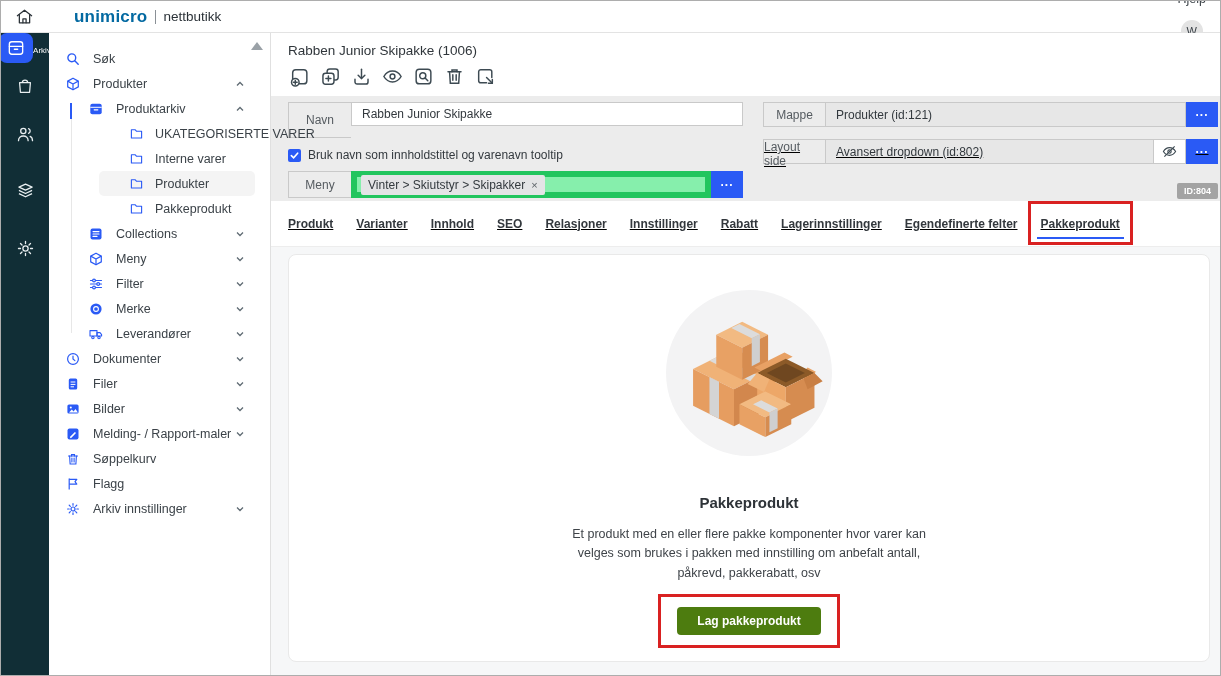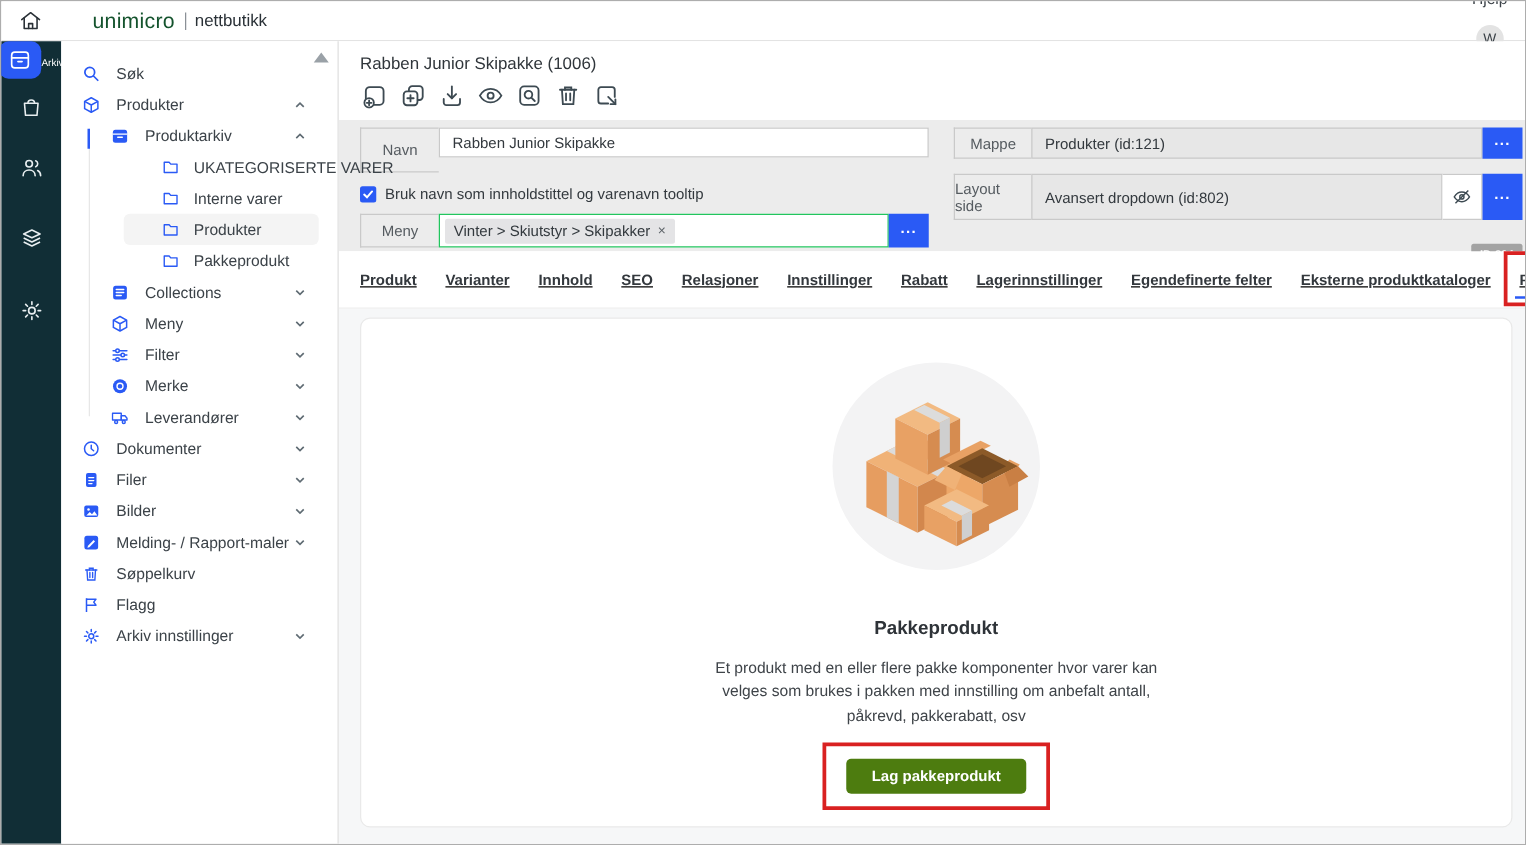"unimicro" .brand { color: #14532d -> #0369a1; font-weight: normal -> bold }
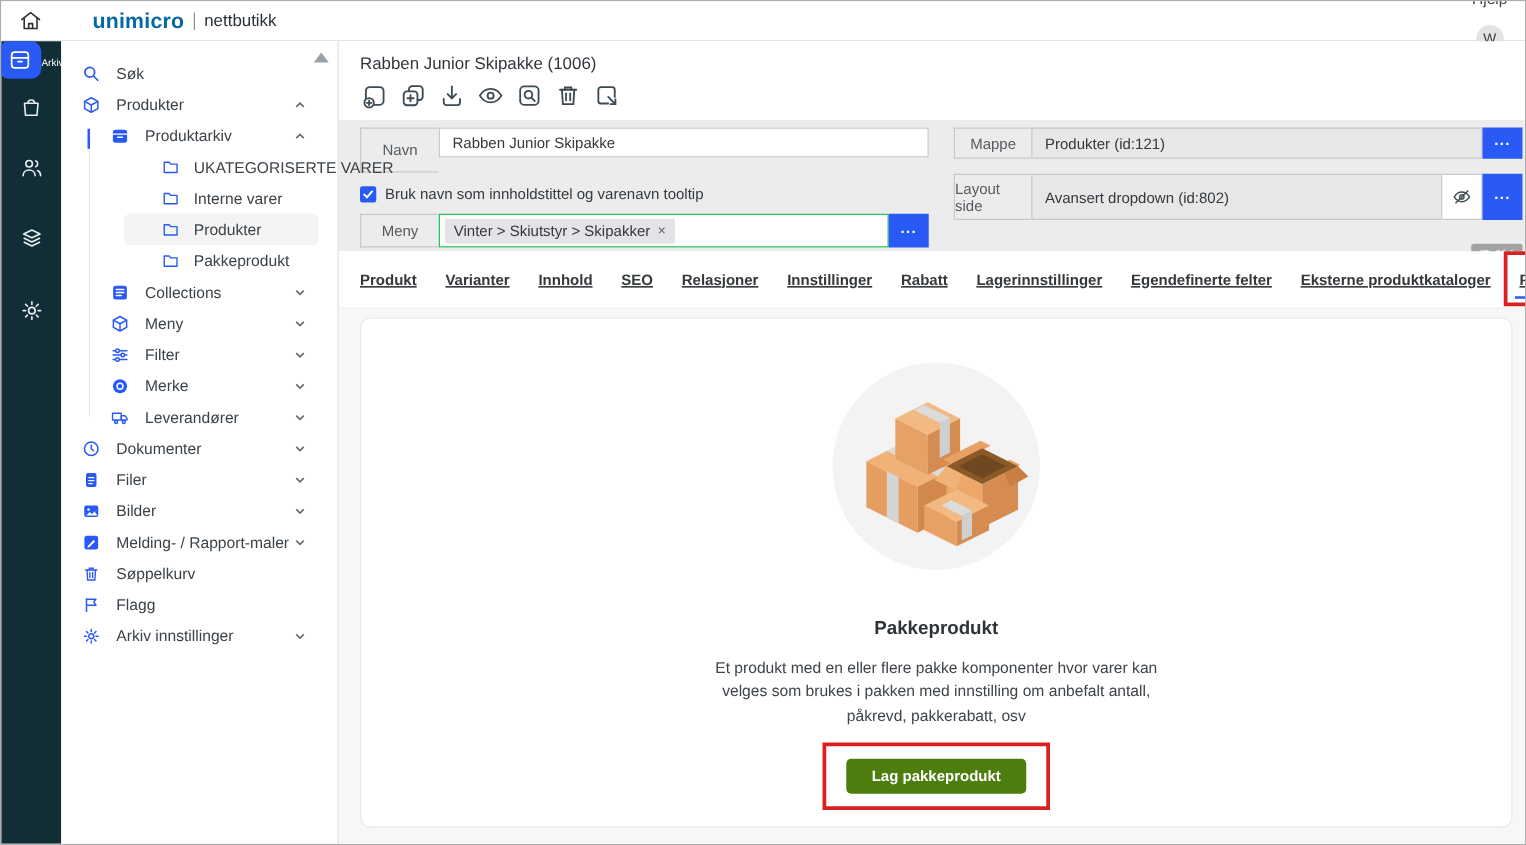"Layout side" .frow.layout-row { height: 37px -> 25px; text-decoration: none -> underline }
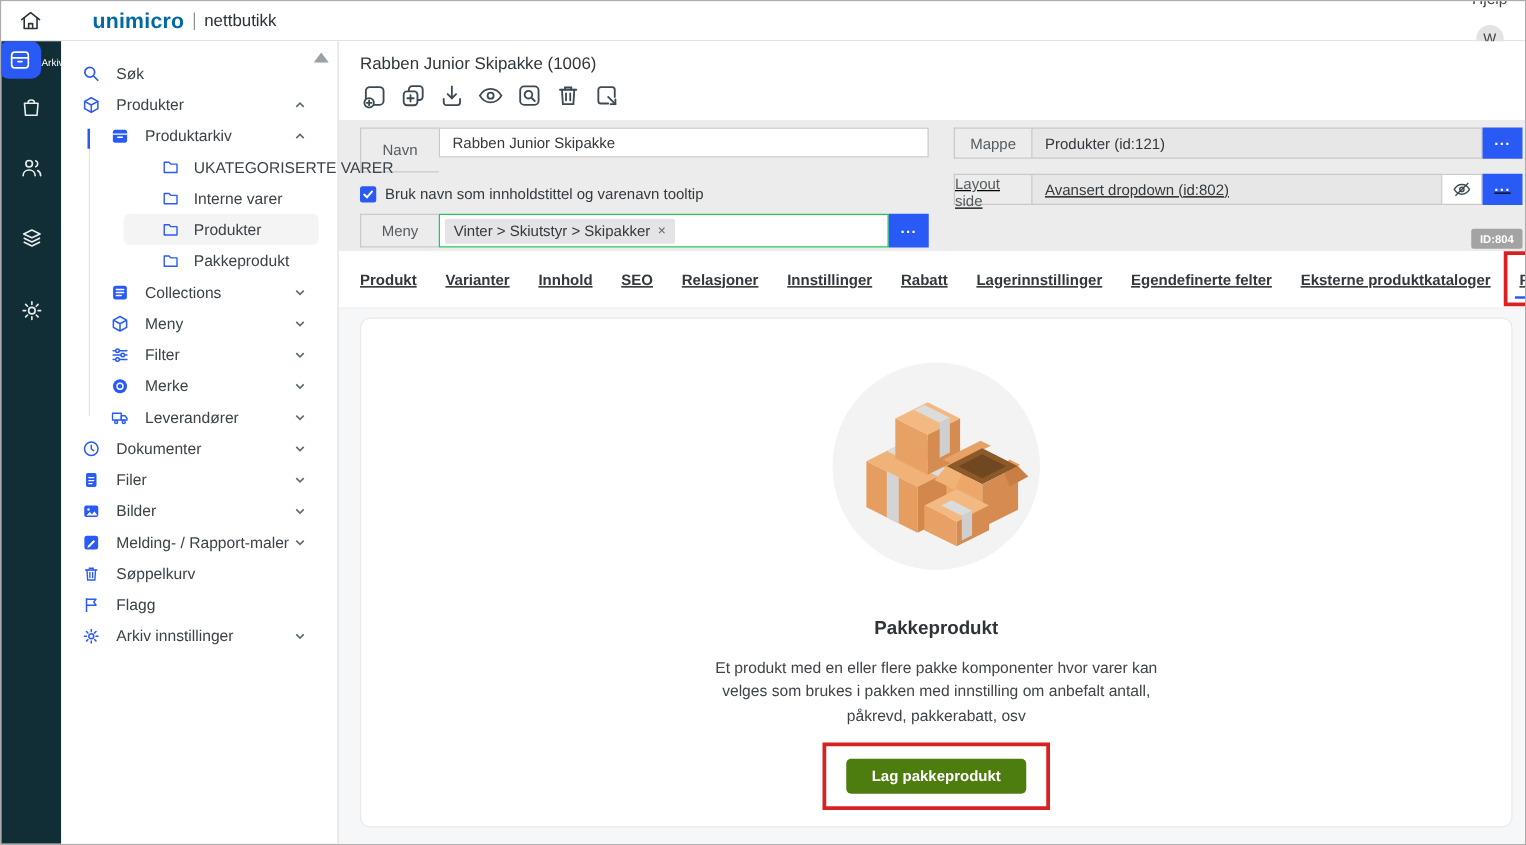"Vinter > Skiutstyr > Skipakker" .menu-field { background: #ffffff -> #86efac; border: 1px solid #22c55e -> 6px solid #22c55e }
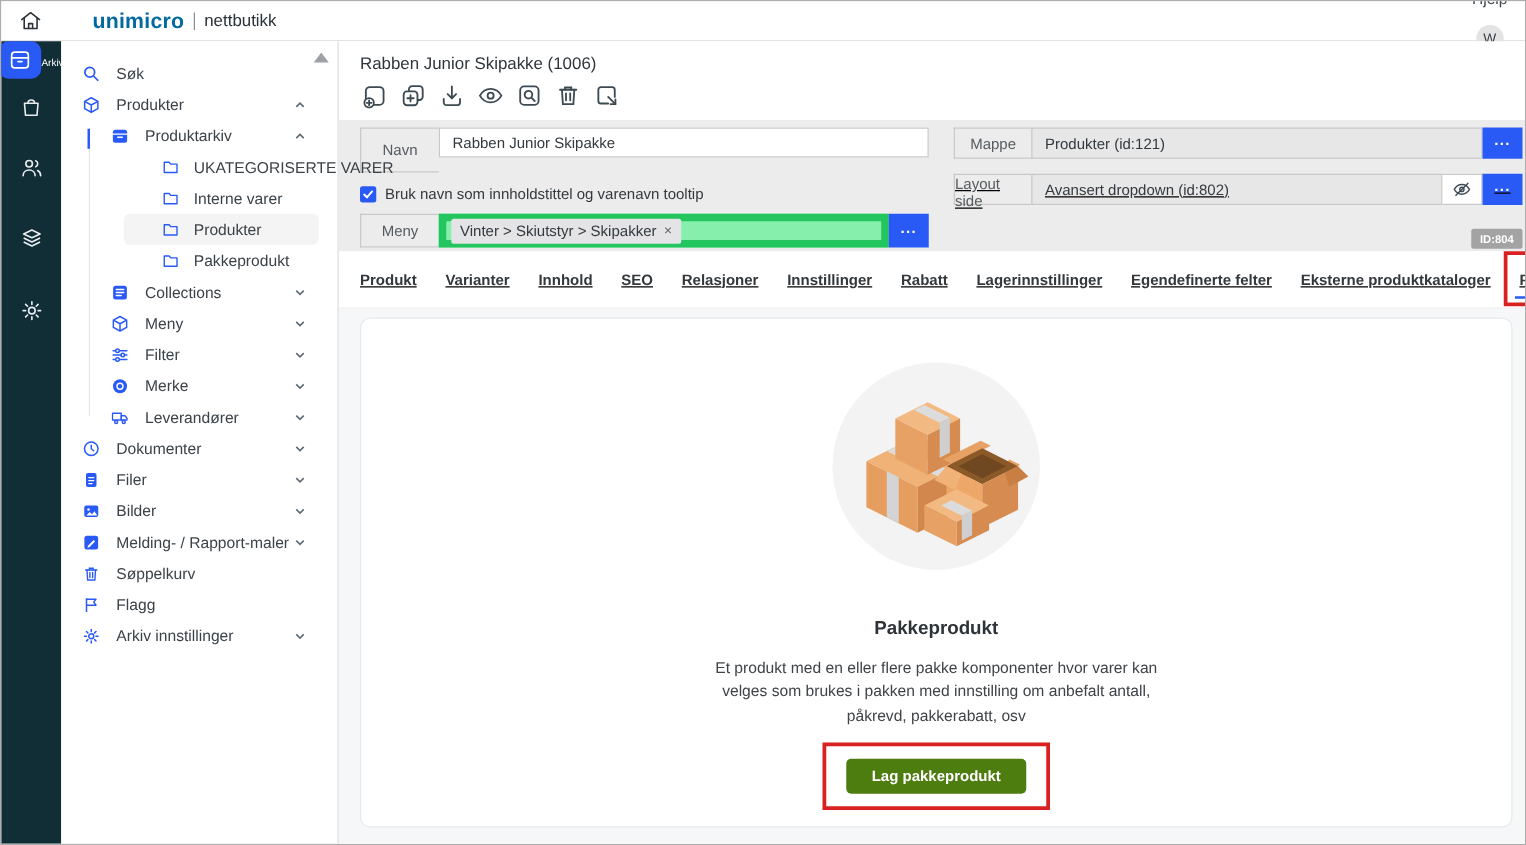"Eksterne produktkataloger" span.tab { html: <span>Eksterne produktkataloger</span> -> none }
